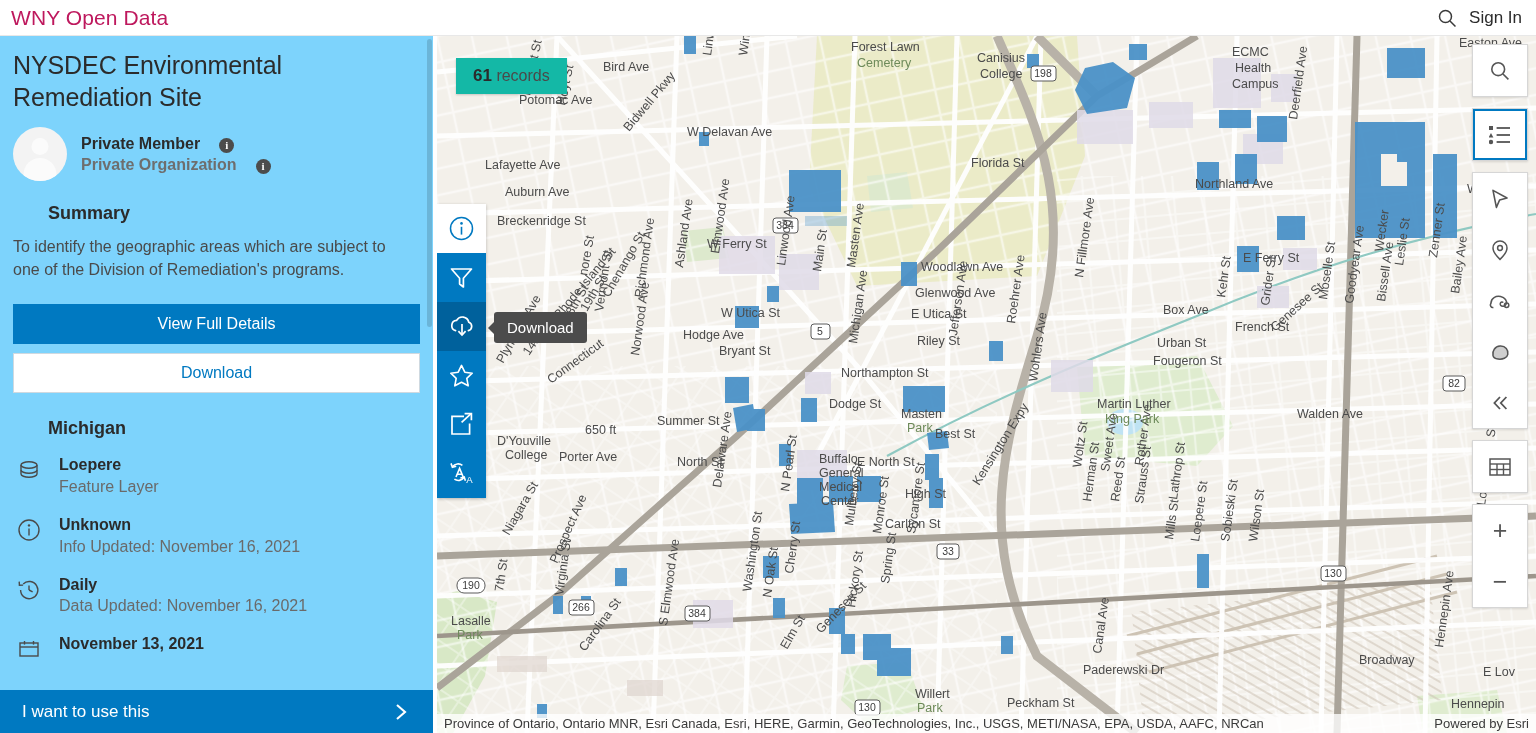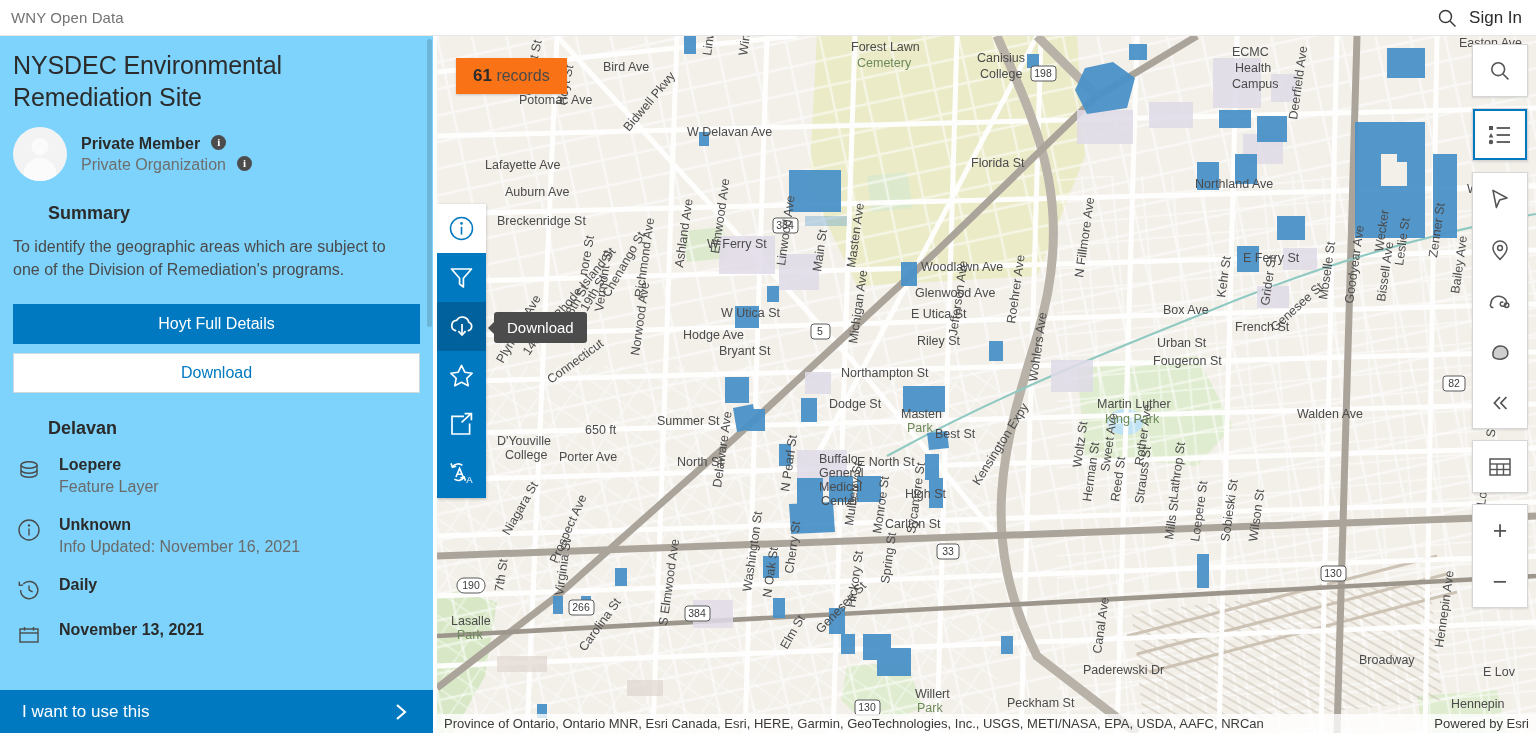"WNY Open Data" #brand { color: #737373 -> #be185d; font-size: 15px -> 21px }
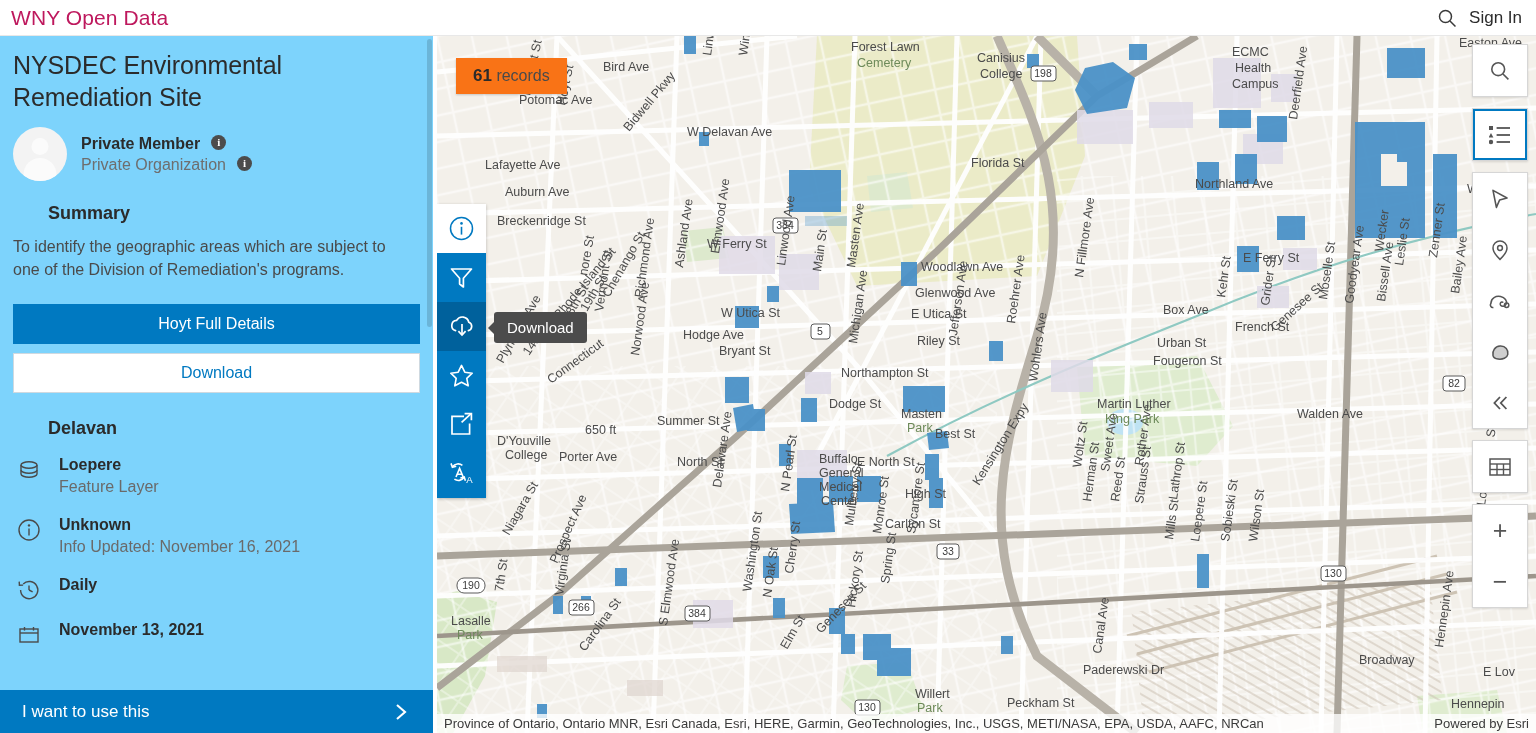"61 records" #records-badge { background: #f97316 -> #14b8a6 }
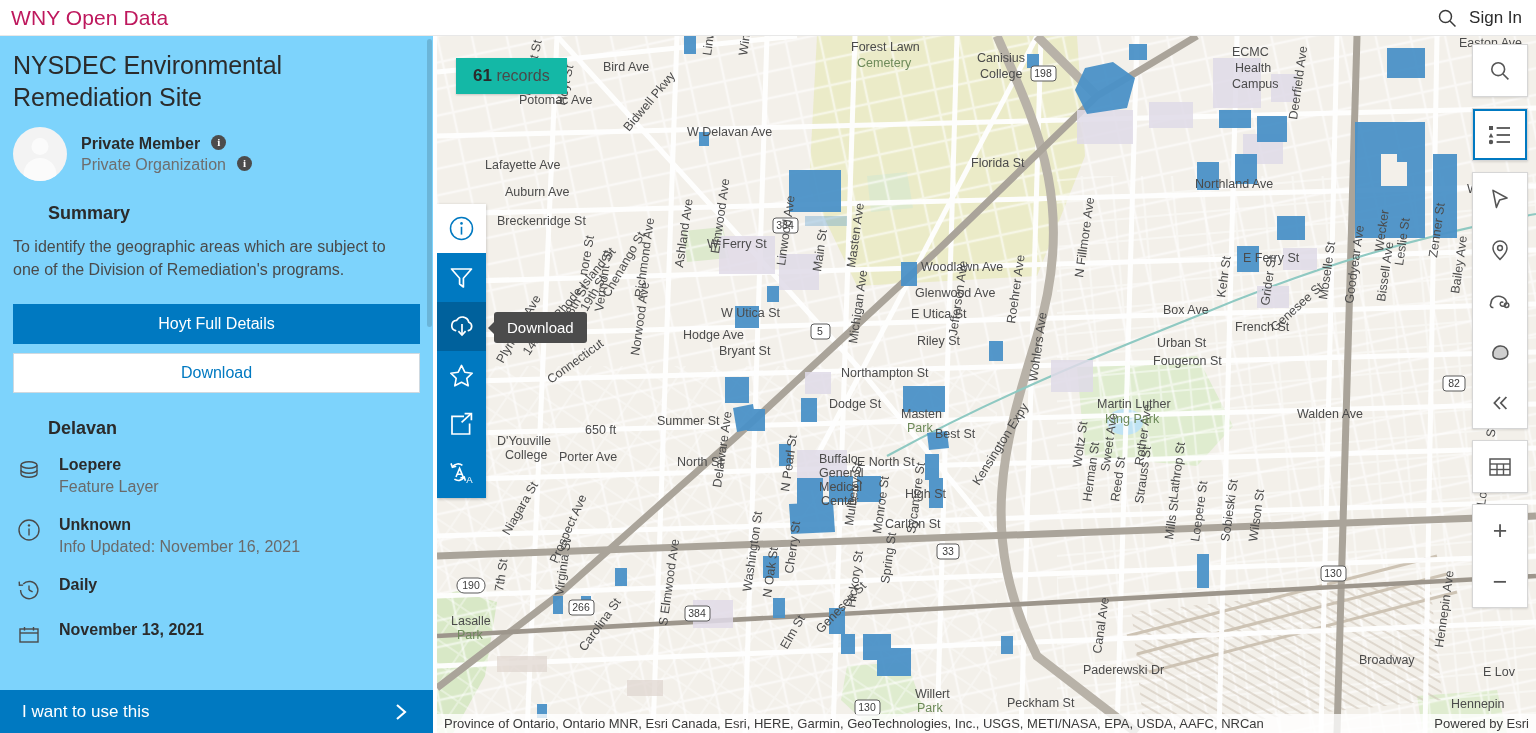"Private Member" .owner-line { align-items: flex-start -> flex-end; gap: 11px -> 19px }
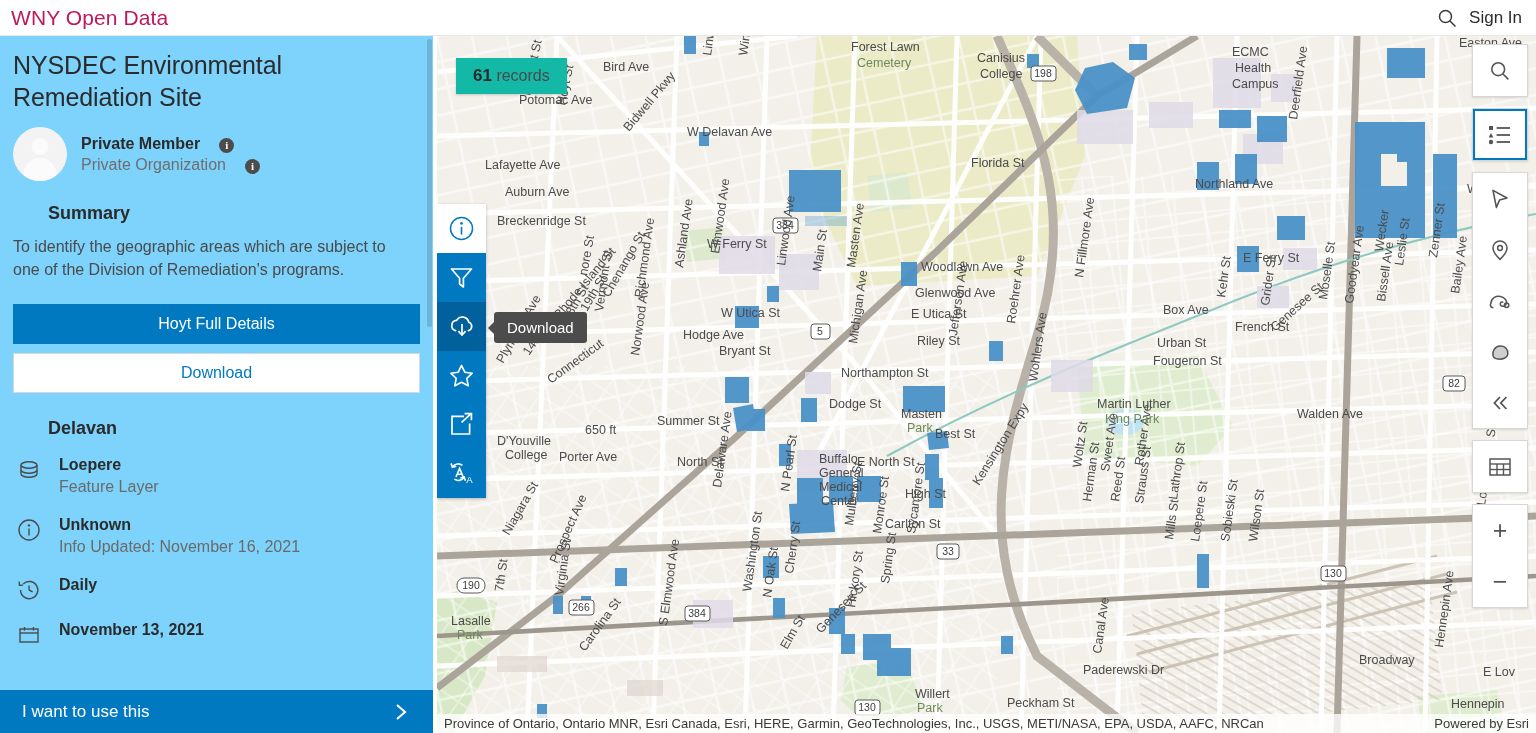"Private Organization" .owner-org { font-weight: 400 -> 700 }
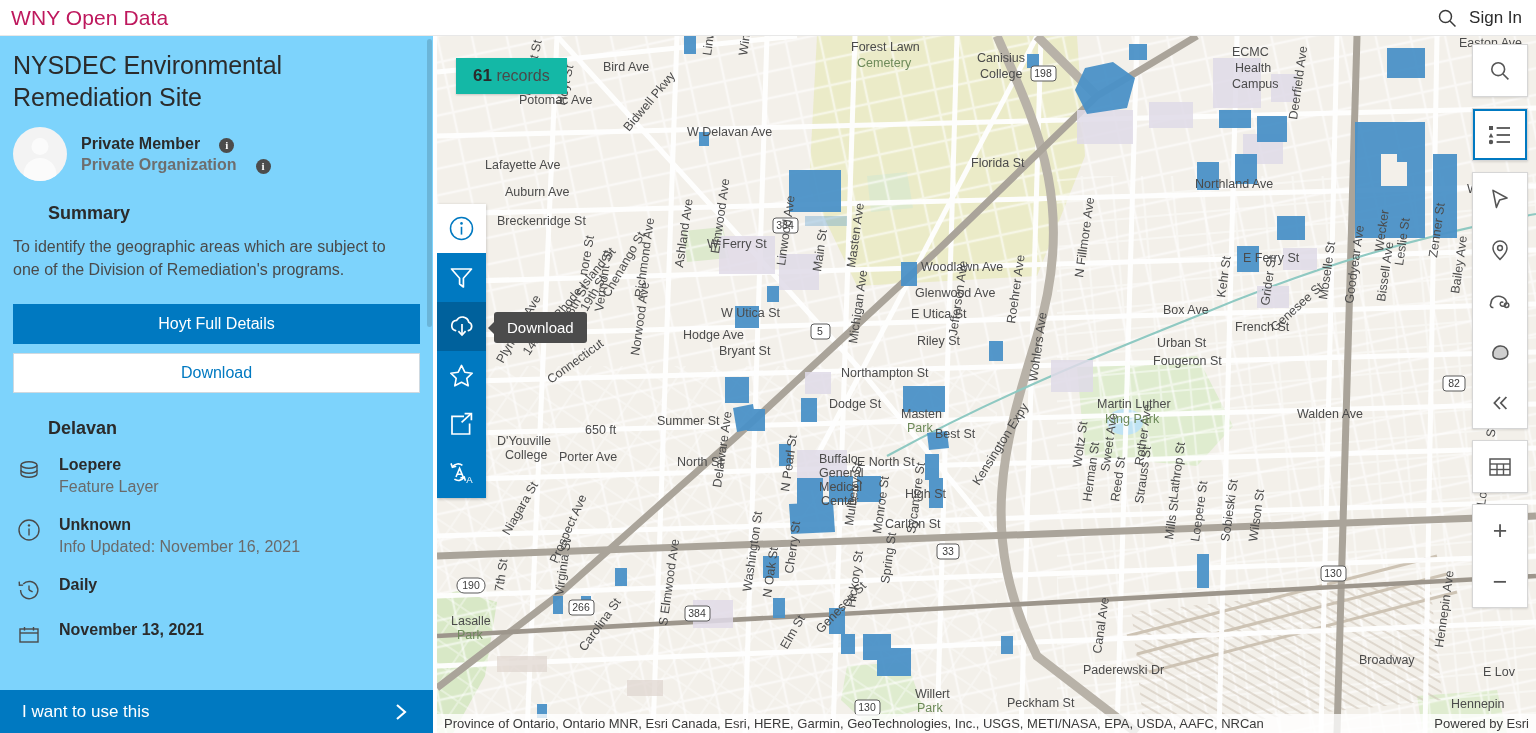"Hoyt Full Details" div.btn { text: Hoyt -> View }
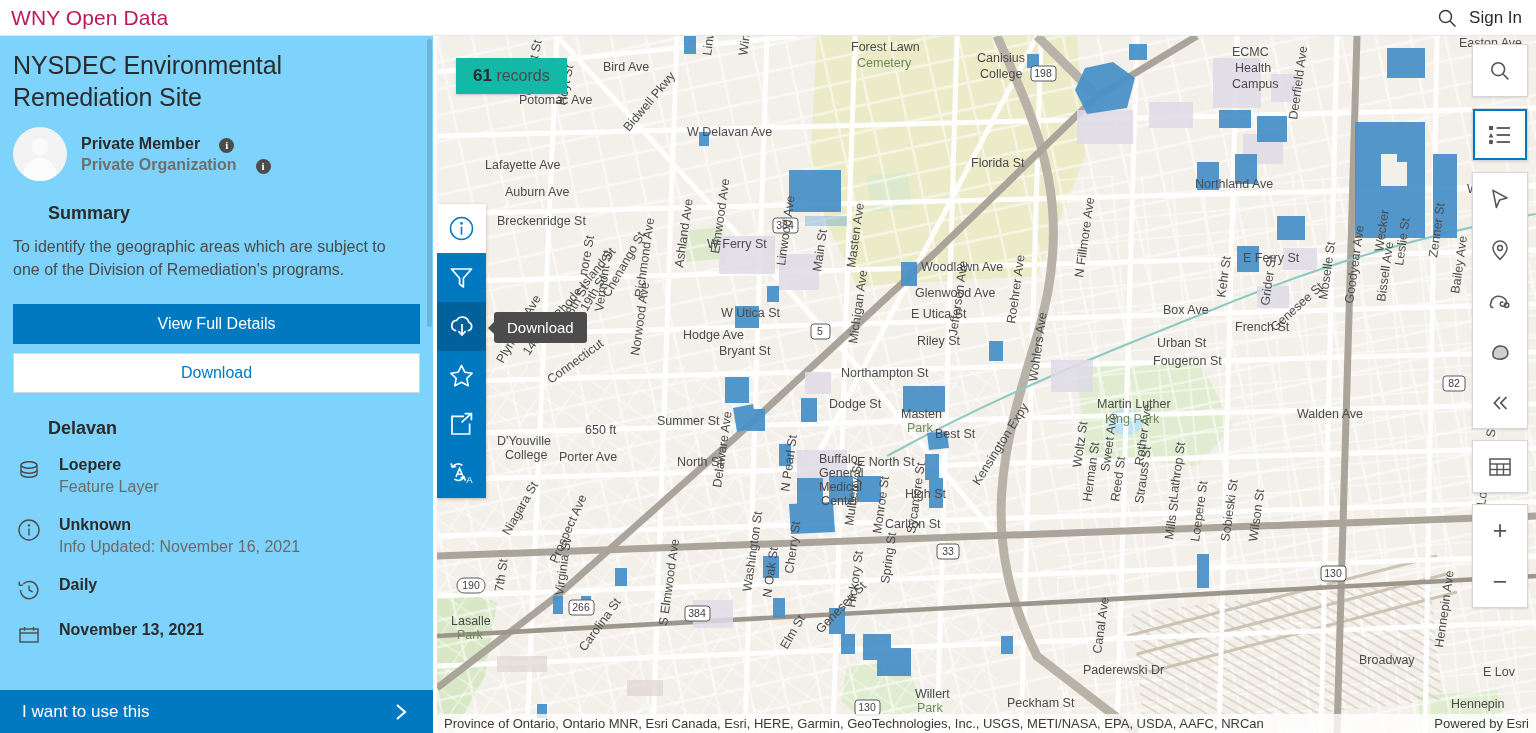"Delavan" div.section-h { text: Delavan -> Michigan }
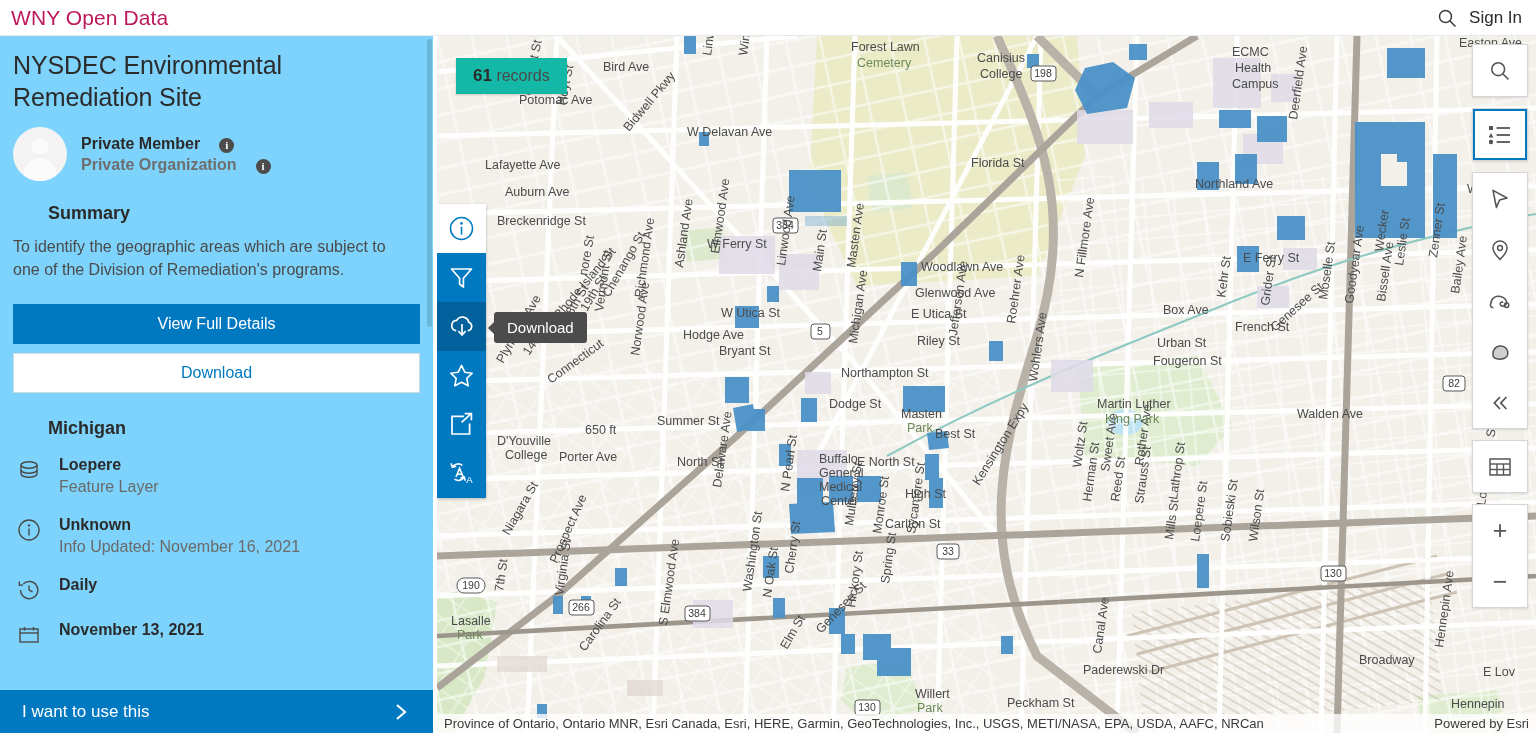"Data Updated: November 16, 2021" span.detail-value { html: none -> <span>Data Updated: November 16, 2021</span> }
